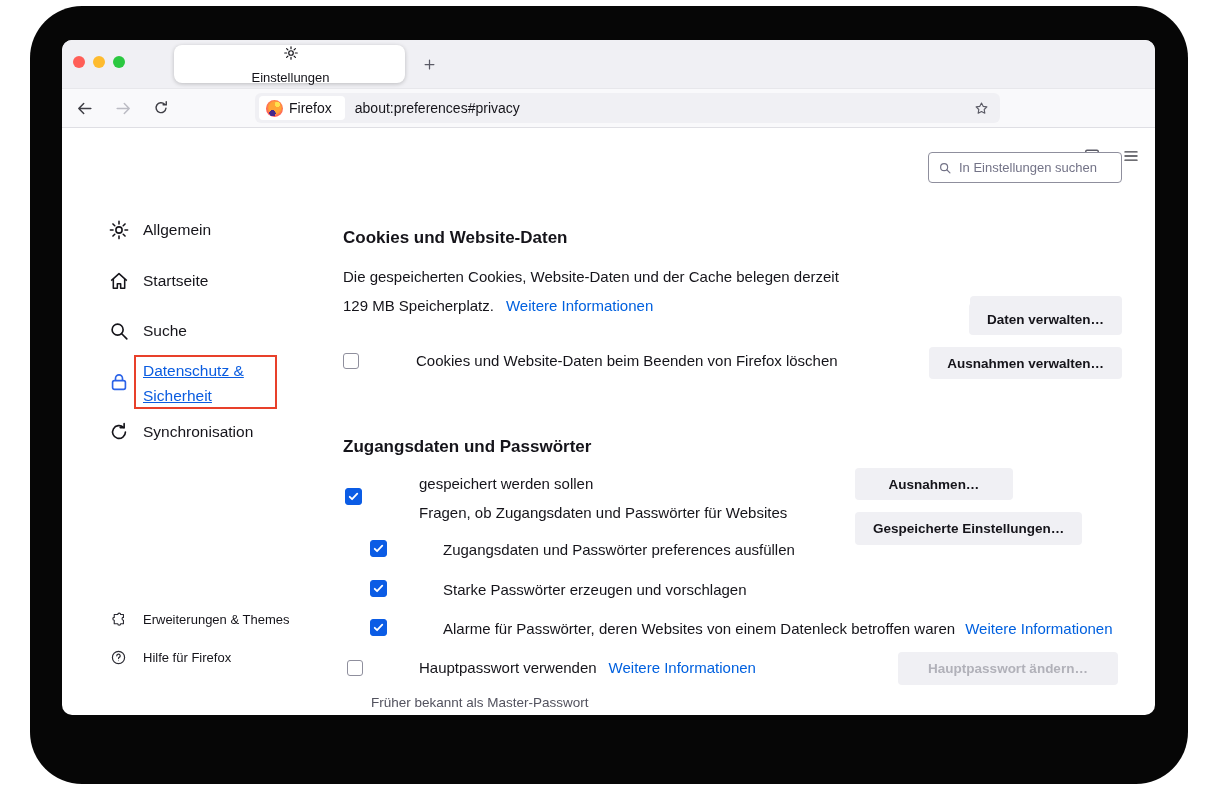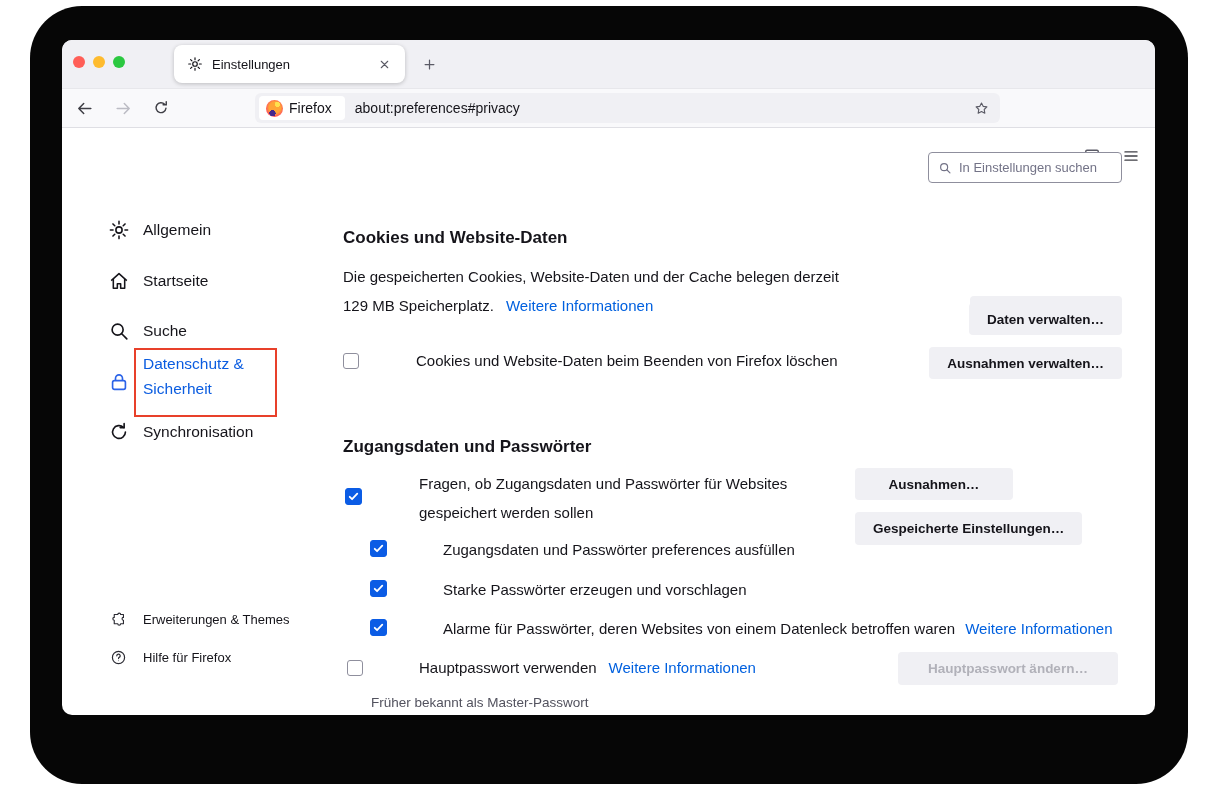"Einstellungen" .tab { flex-direction: none -> column }
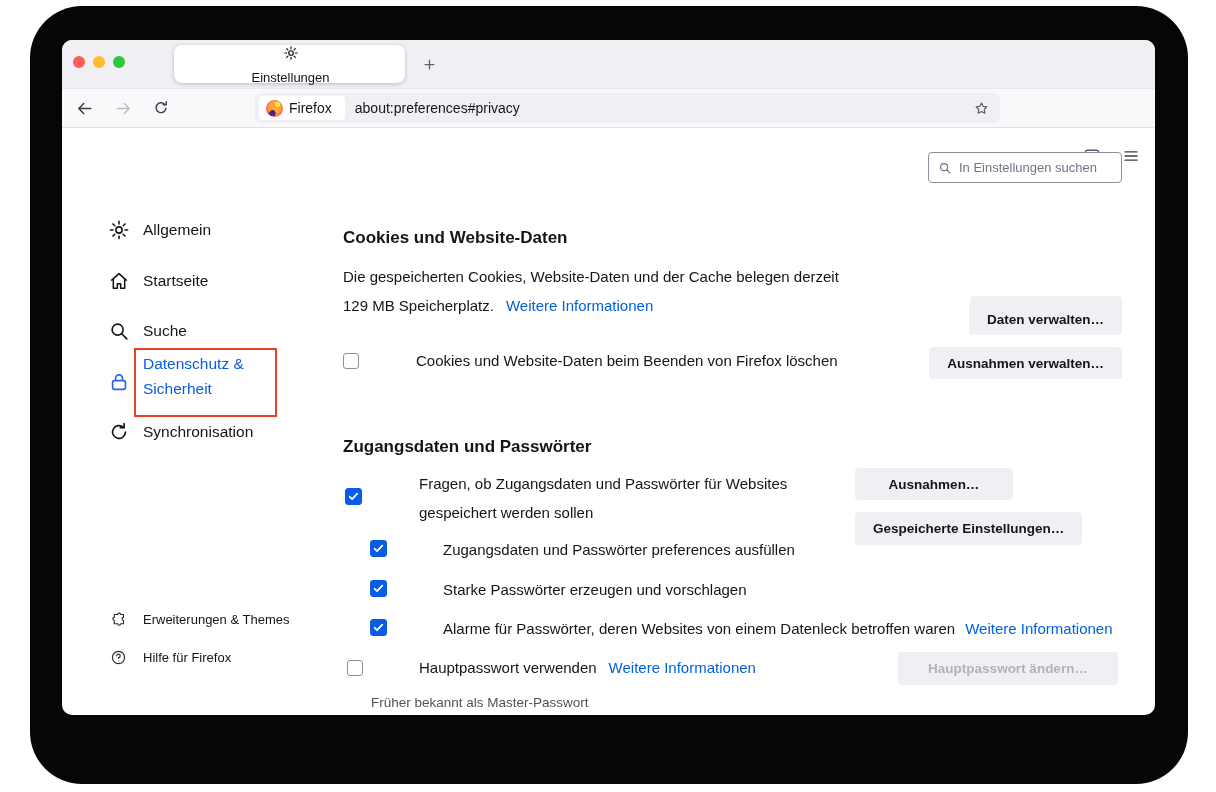"Datenschutz &" .red-box { height: 69px -> 54px; text-decoration: none -> underline }
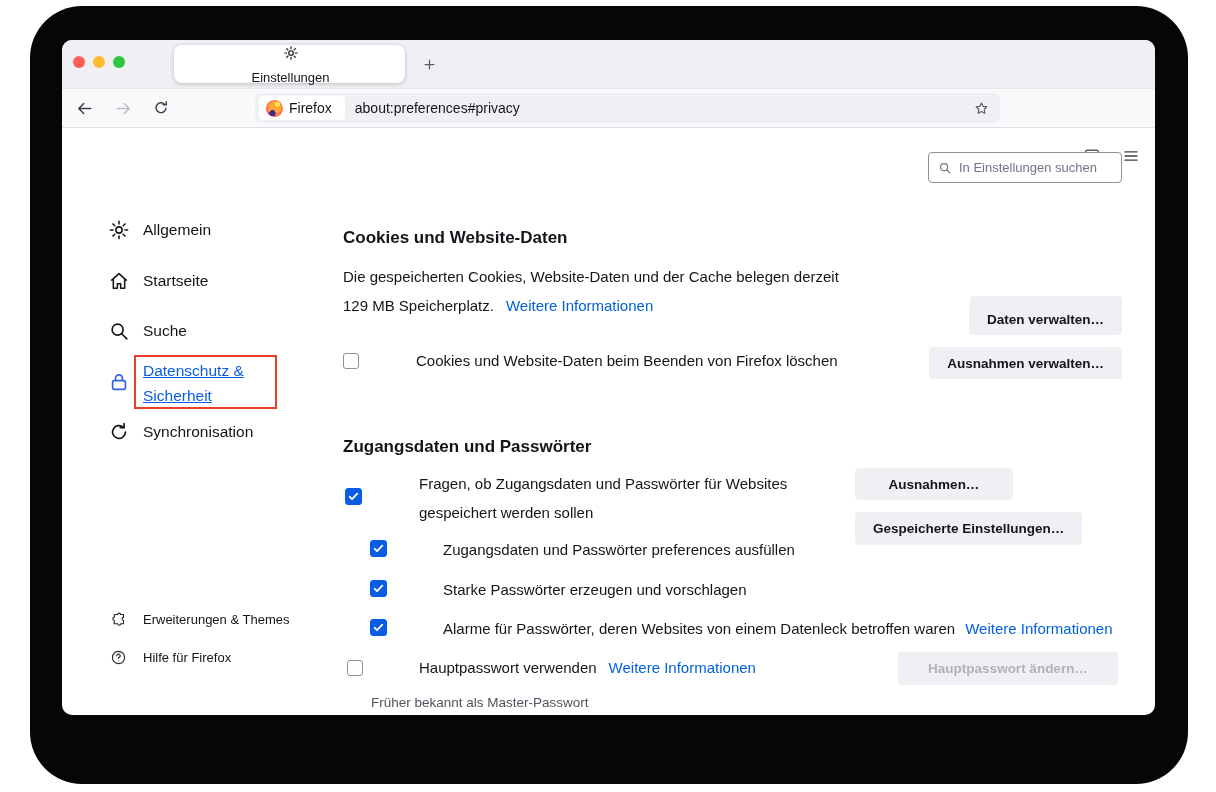"Fragen, ob Zugangsdaten und Passwörter" div { order: before "gespeichert werden sollen" -> after "gespeichert werden sollen" }
